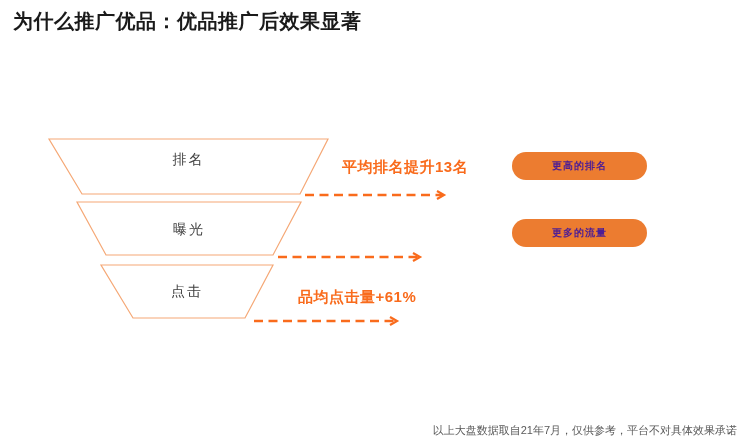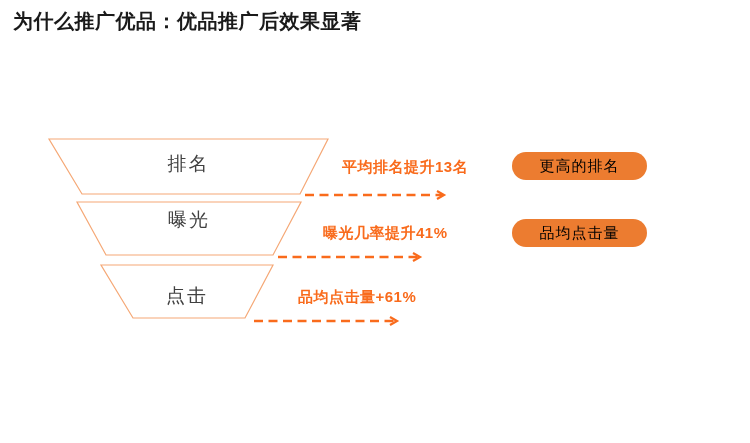"排名" .funnel-label { font-size: 19px -> 14px }
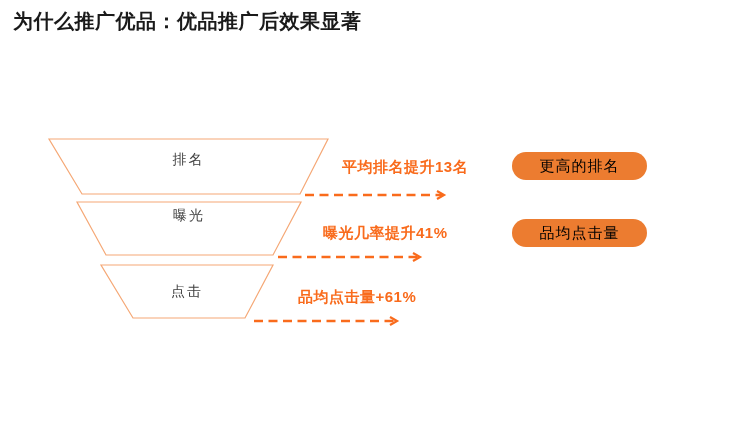"更高的排名" .pill span { color: #000000 -> #4c1d95; font-size: 15px -> 10px; font-weight: normal -> bold }
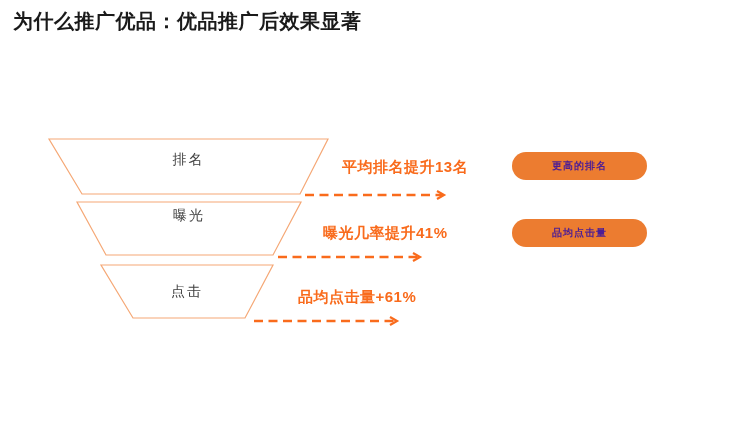"曝光" div.funnel-label { top: 207px -> 221px }
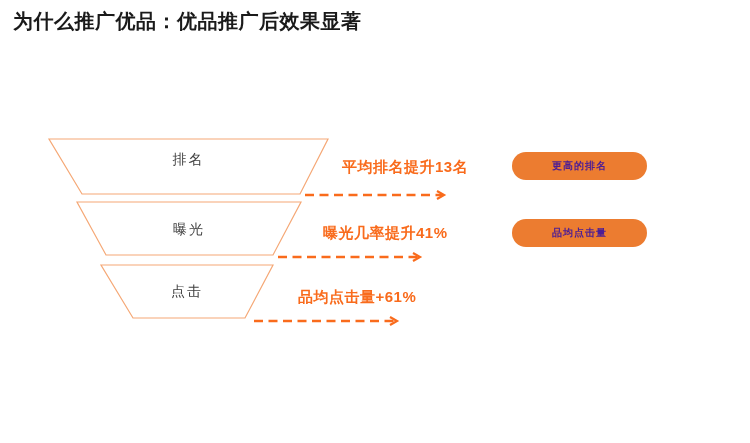"曝光几率提升41%" div.metric { html: <div>曝光几率提升41%</div> -> none }
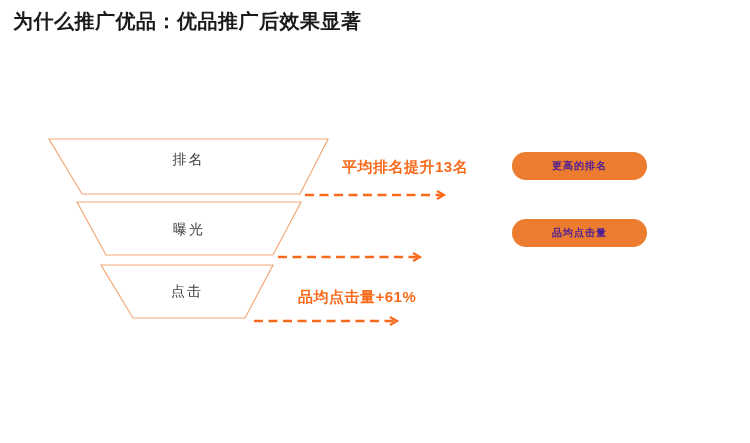"品均点击量" span { text: 品均点击 -> 更多的流 }
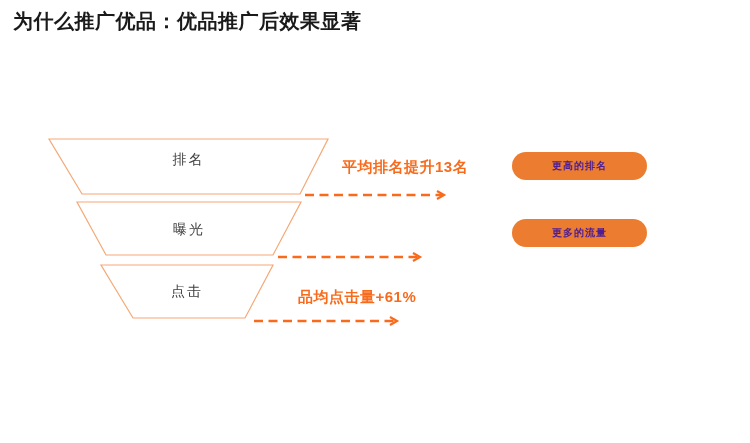"以上大盘数据取自21年7月，仅供参考，平台不对具体效果承诺" div.footer { html: none -> <div>以上大盘数据取自21年7月，仅供参考，平台不对具体效果承诺</div> }
